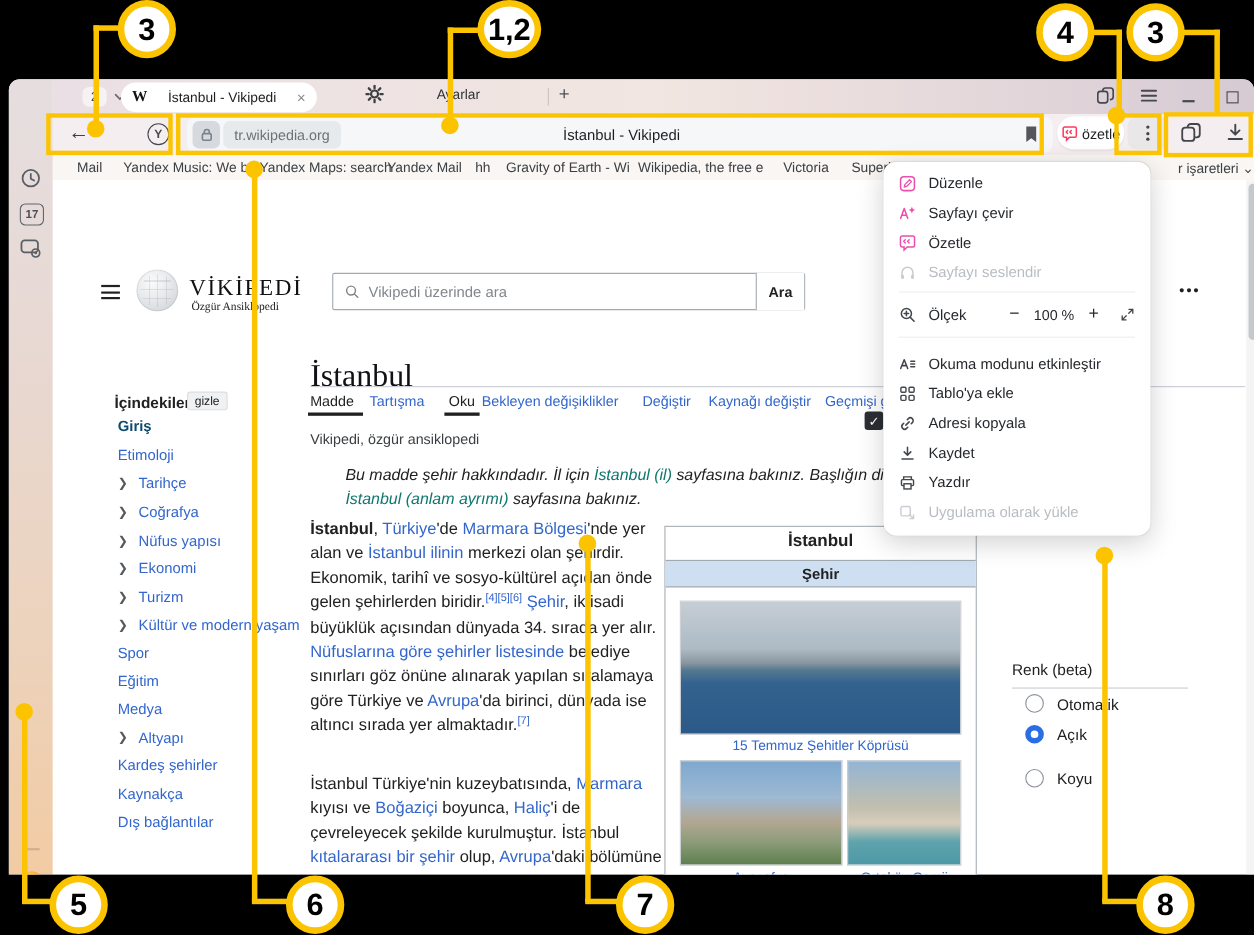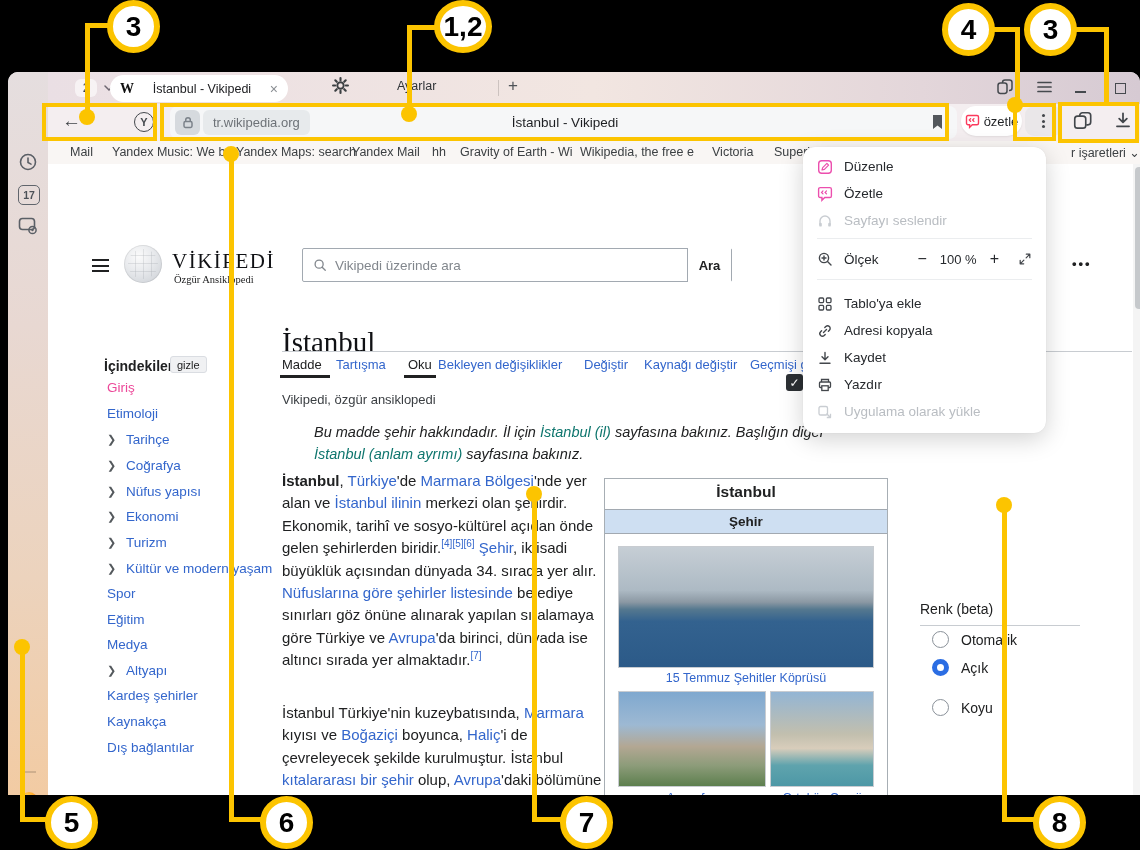"Sayfayı çevir" div.mrow { html: none -> <div> <svg> <path></path> <path></path> </svg> <span>Sayfayı çevir</span> </div> }
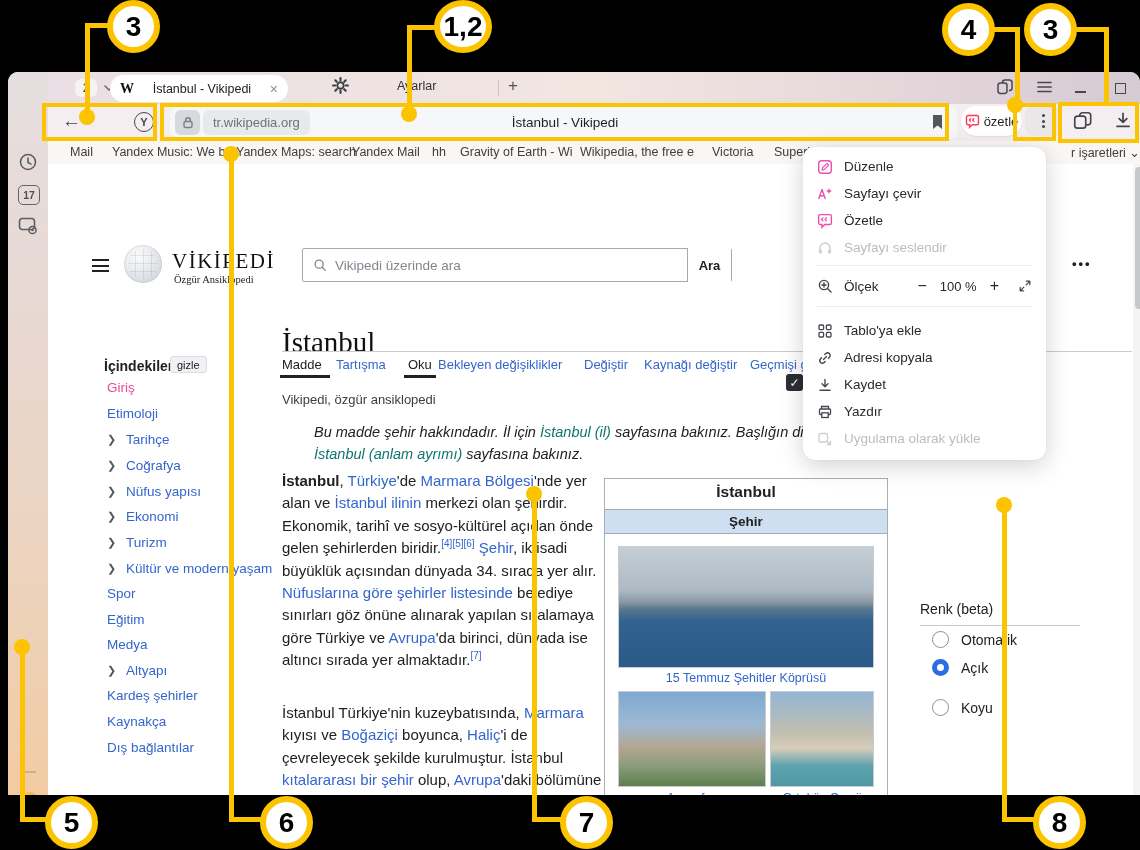"Okuma modunu etkinleştir" div.mrow { html: none -> <div> <svg> <path></path> <path></path> </svg> <span>Okuma modunu etkinleştir</span> </div> }
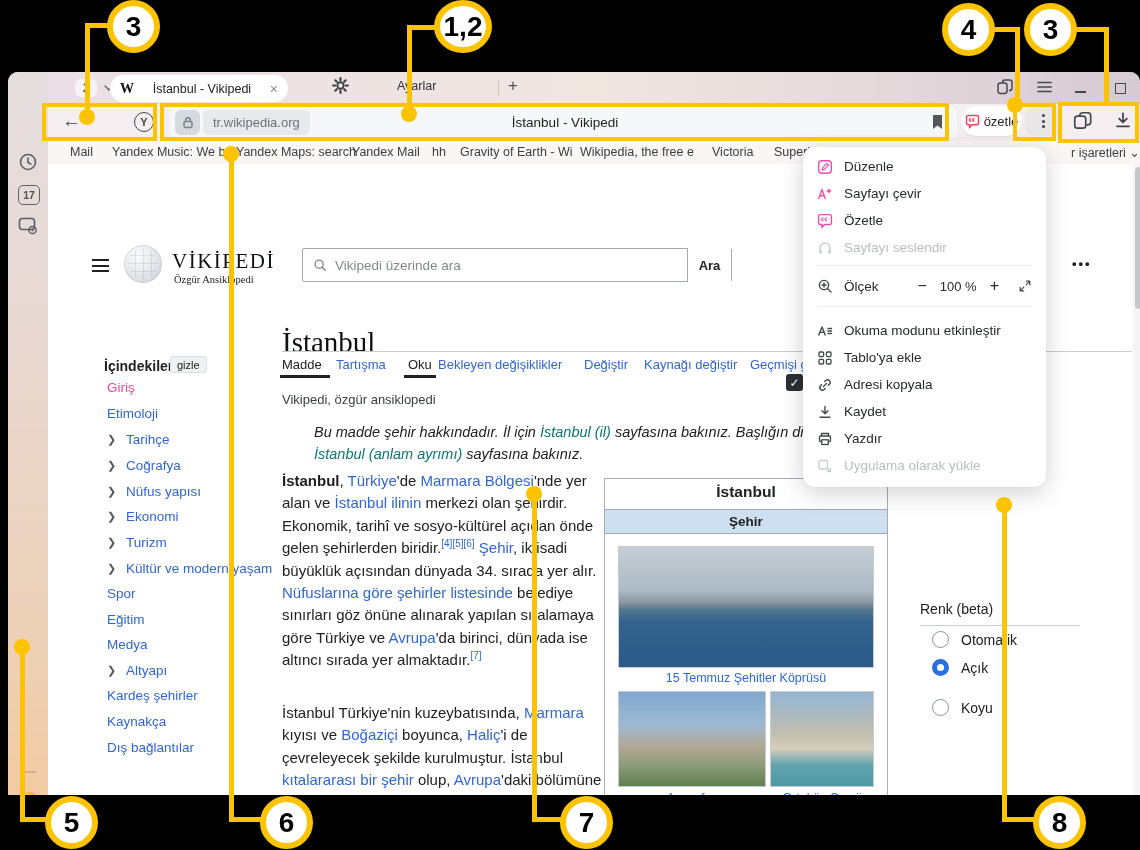"Giriş" .tocitem.first { color: #ec4899 -> #0c4a6e; font-weight: normal -> bold }
